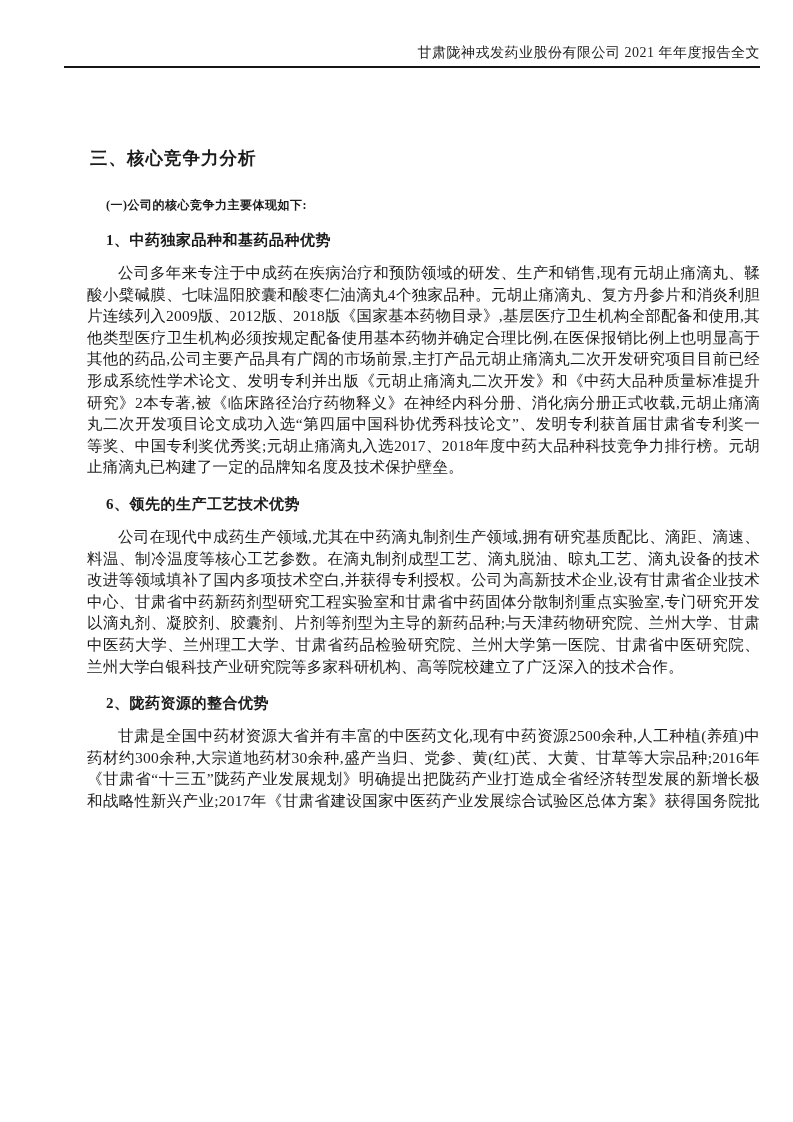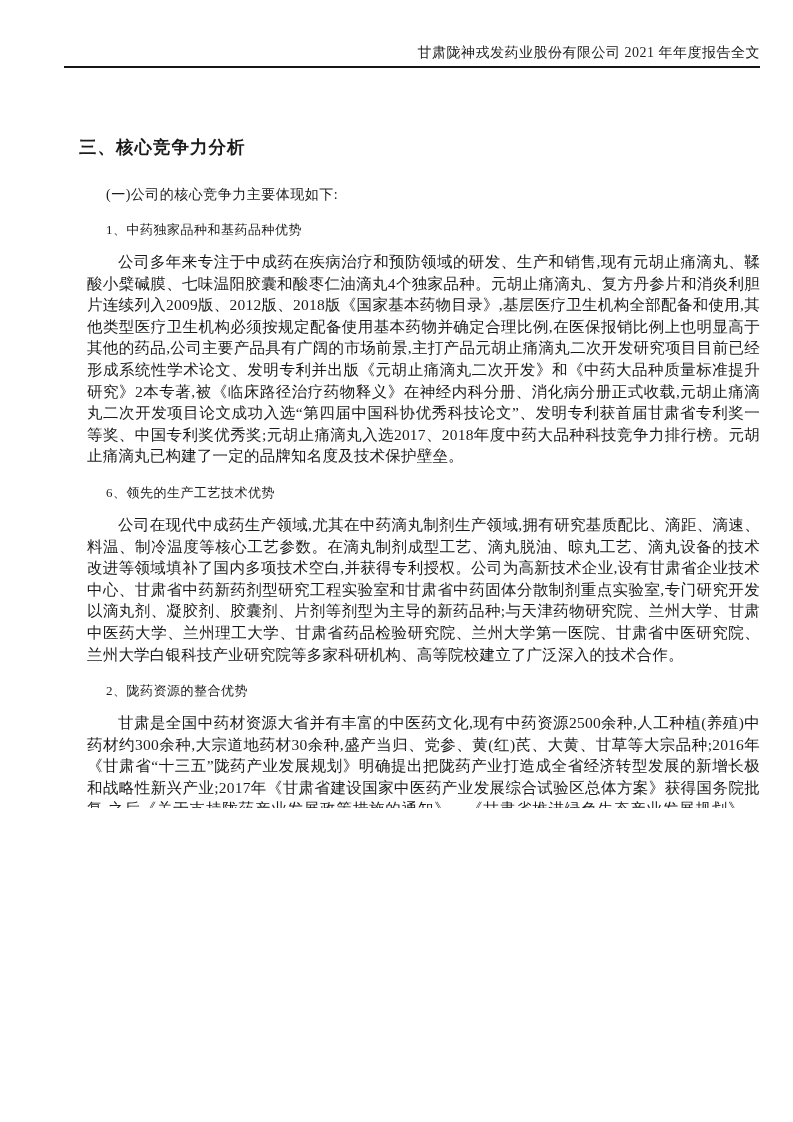"三、核心竞争力分析" .content h1 { margin: 4px -> 15px }
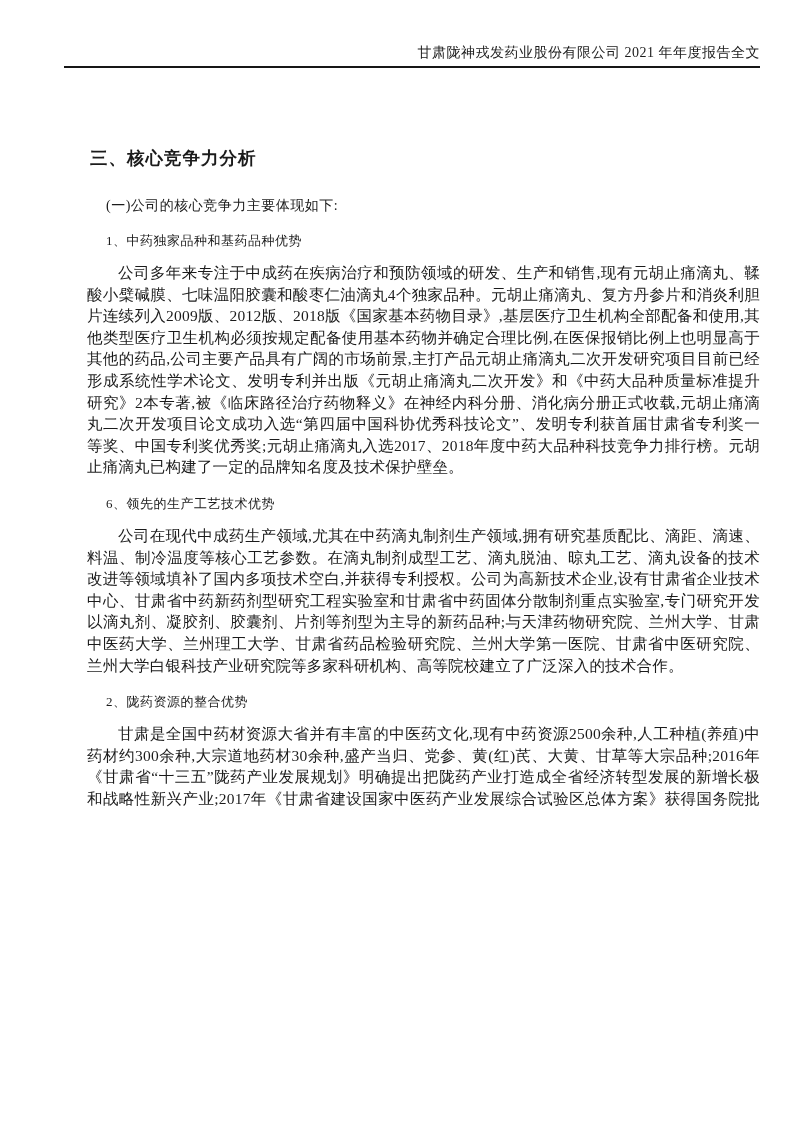"(一)公司的核心竞争力主要体现如下:" .content h2 { font-size: 14px -> 12px; font-weight: normal -> bold }
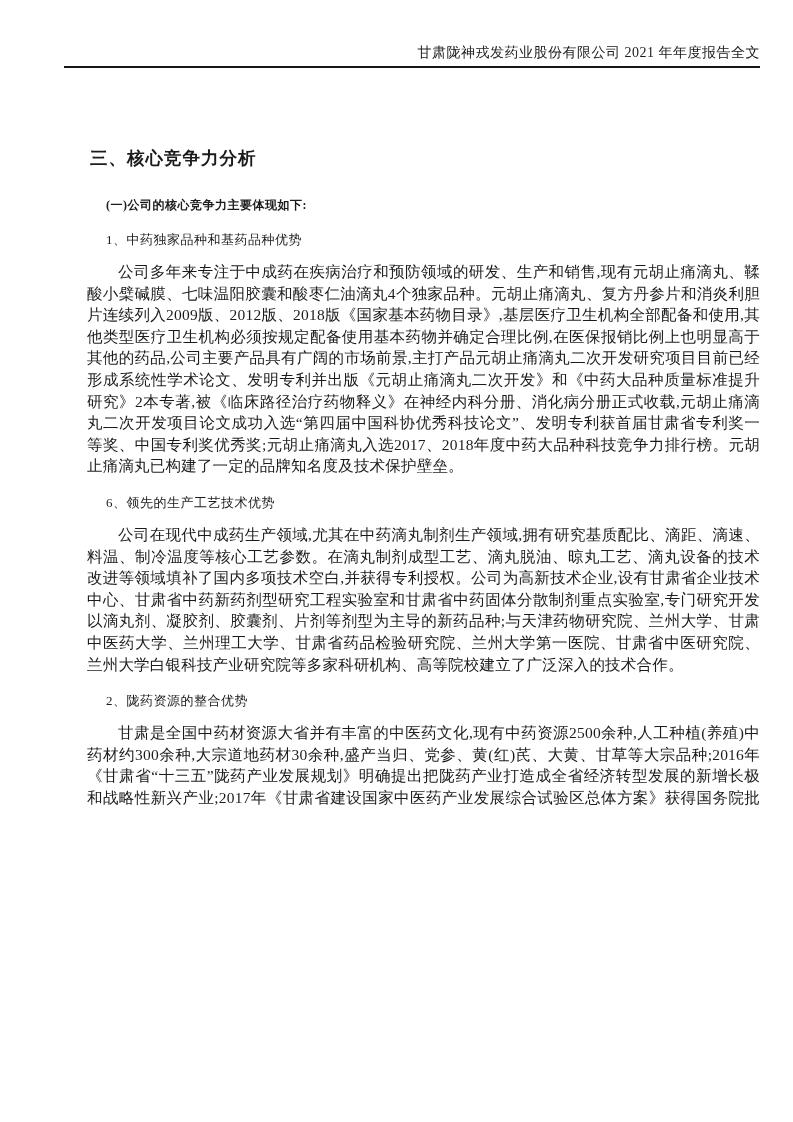"1、中药独家品种和基药品种优势" .content h3 { font-size: 13px -> 15px; font-weight: normal -> bold }
